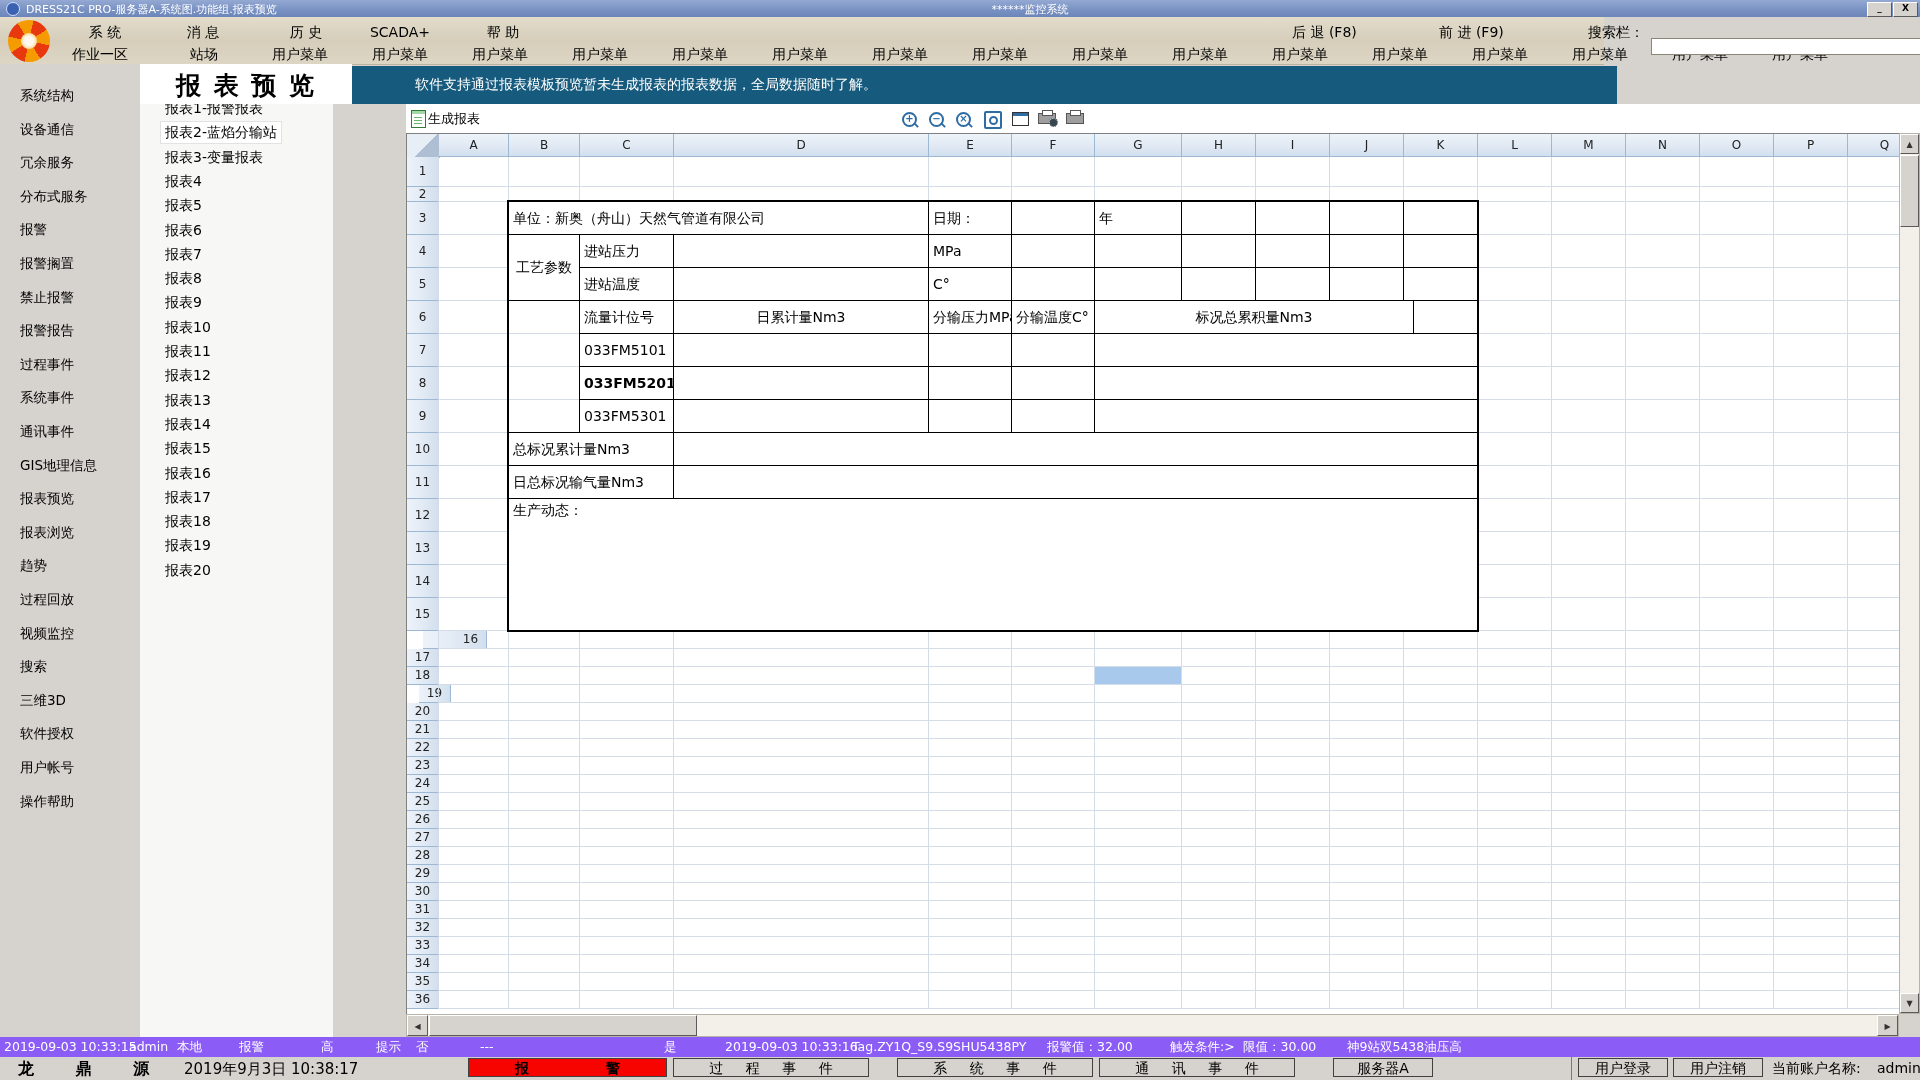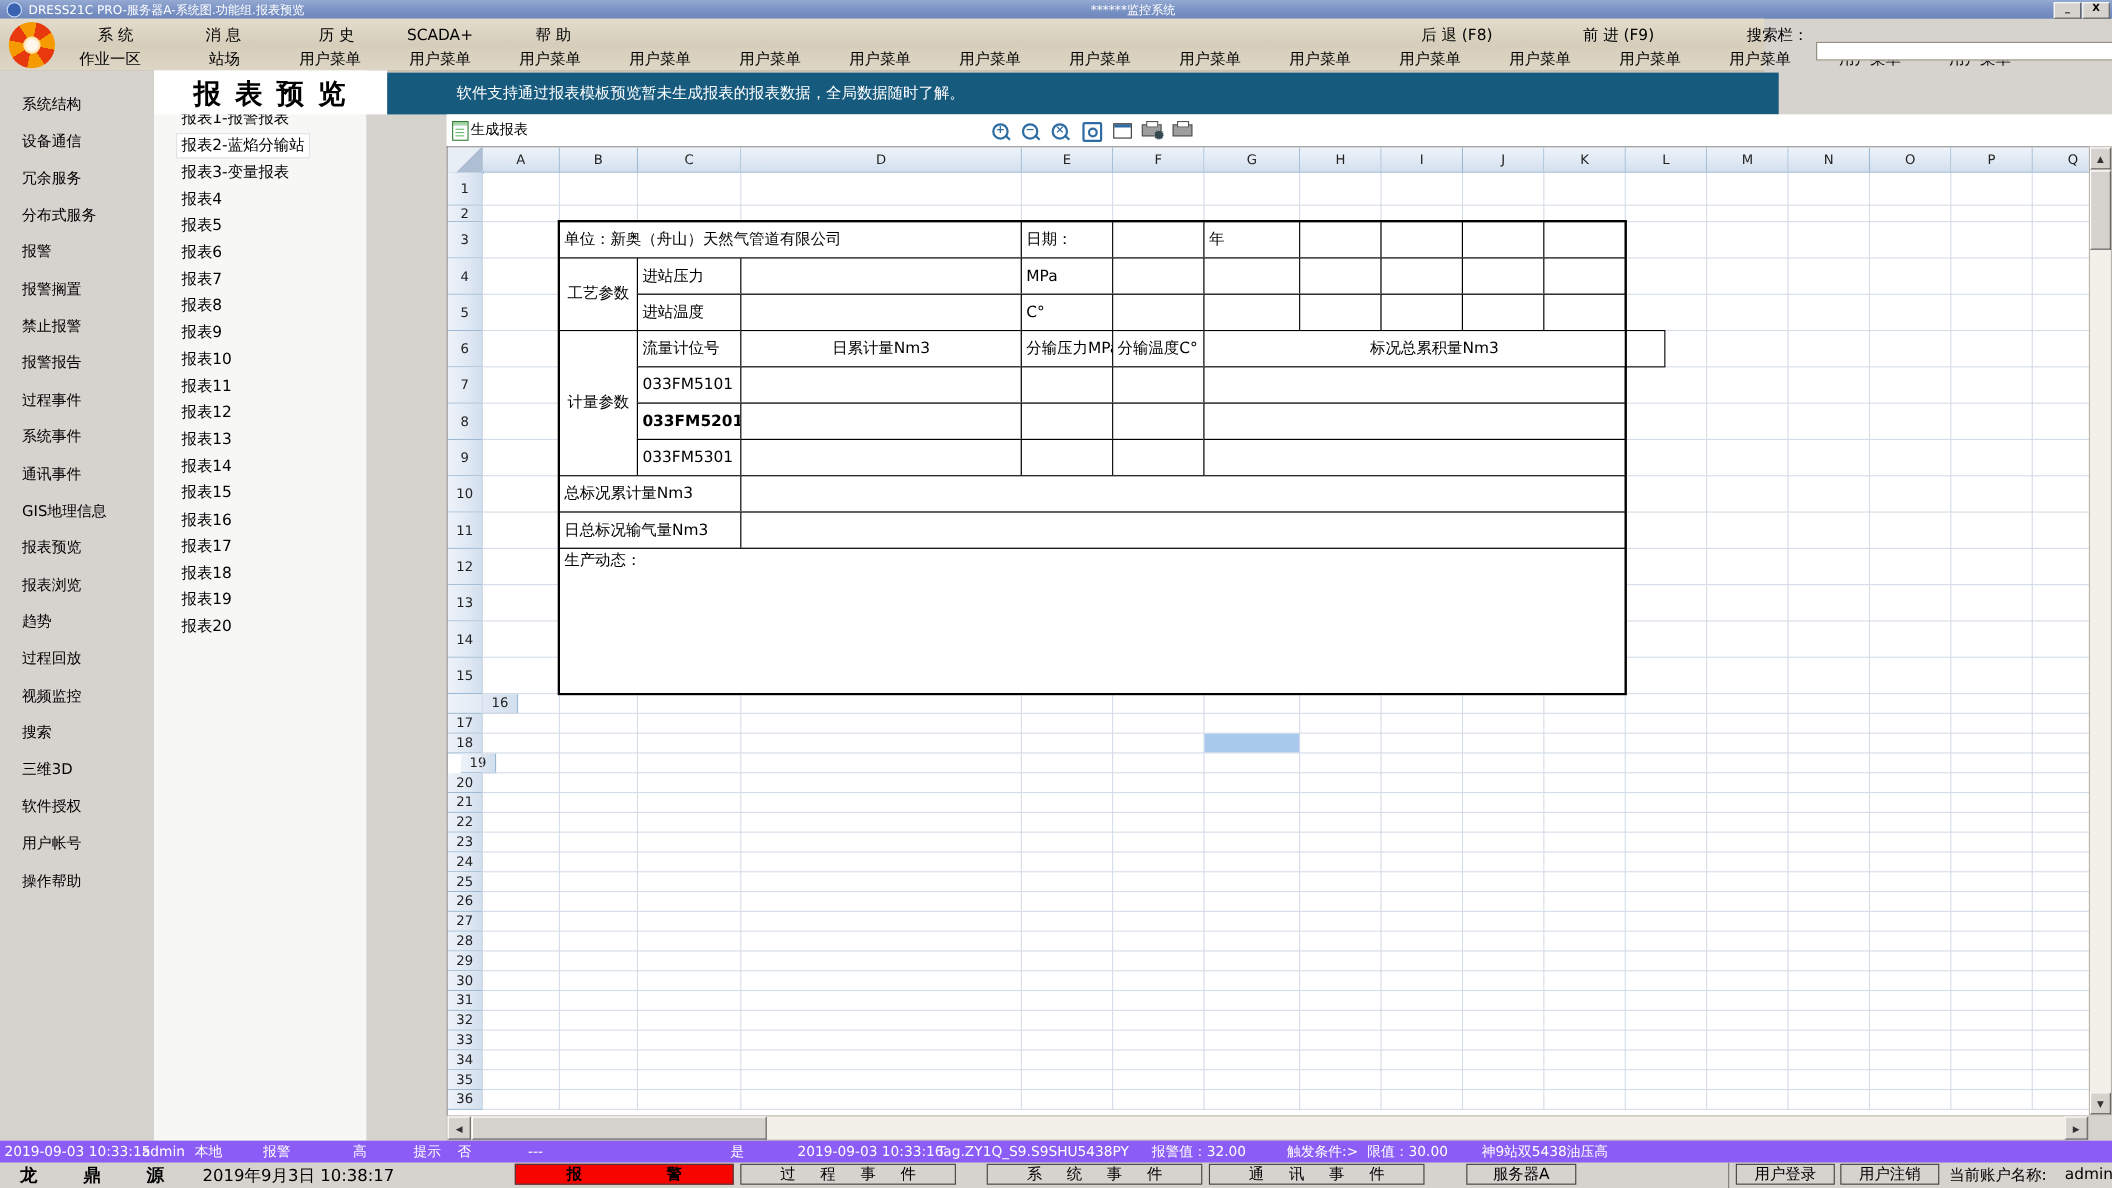"标况总累积量Nm3" div.abs { width: 420px -> 320px }
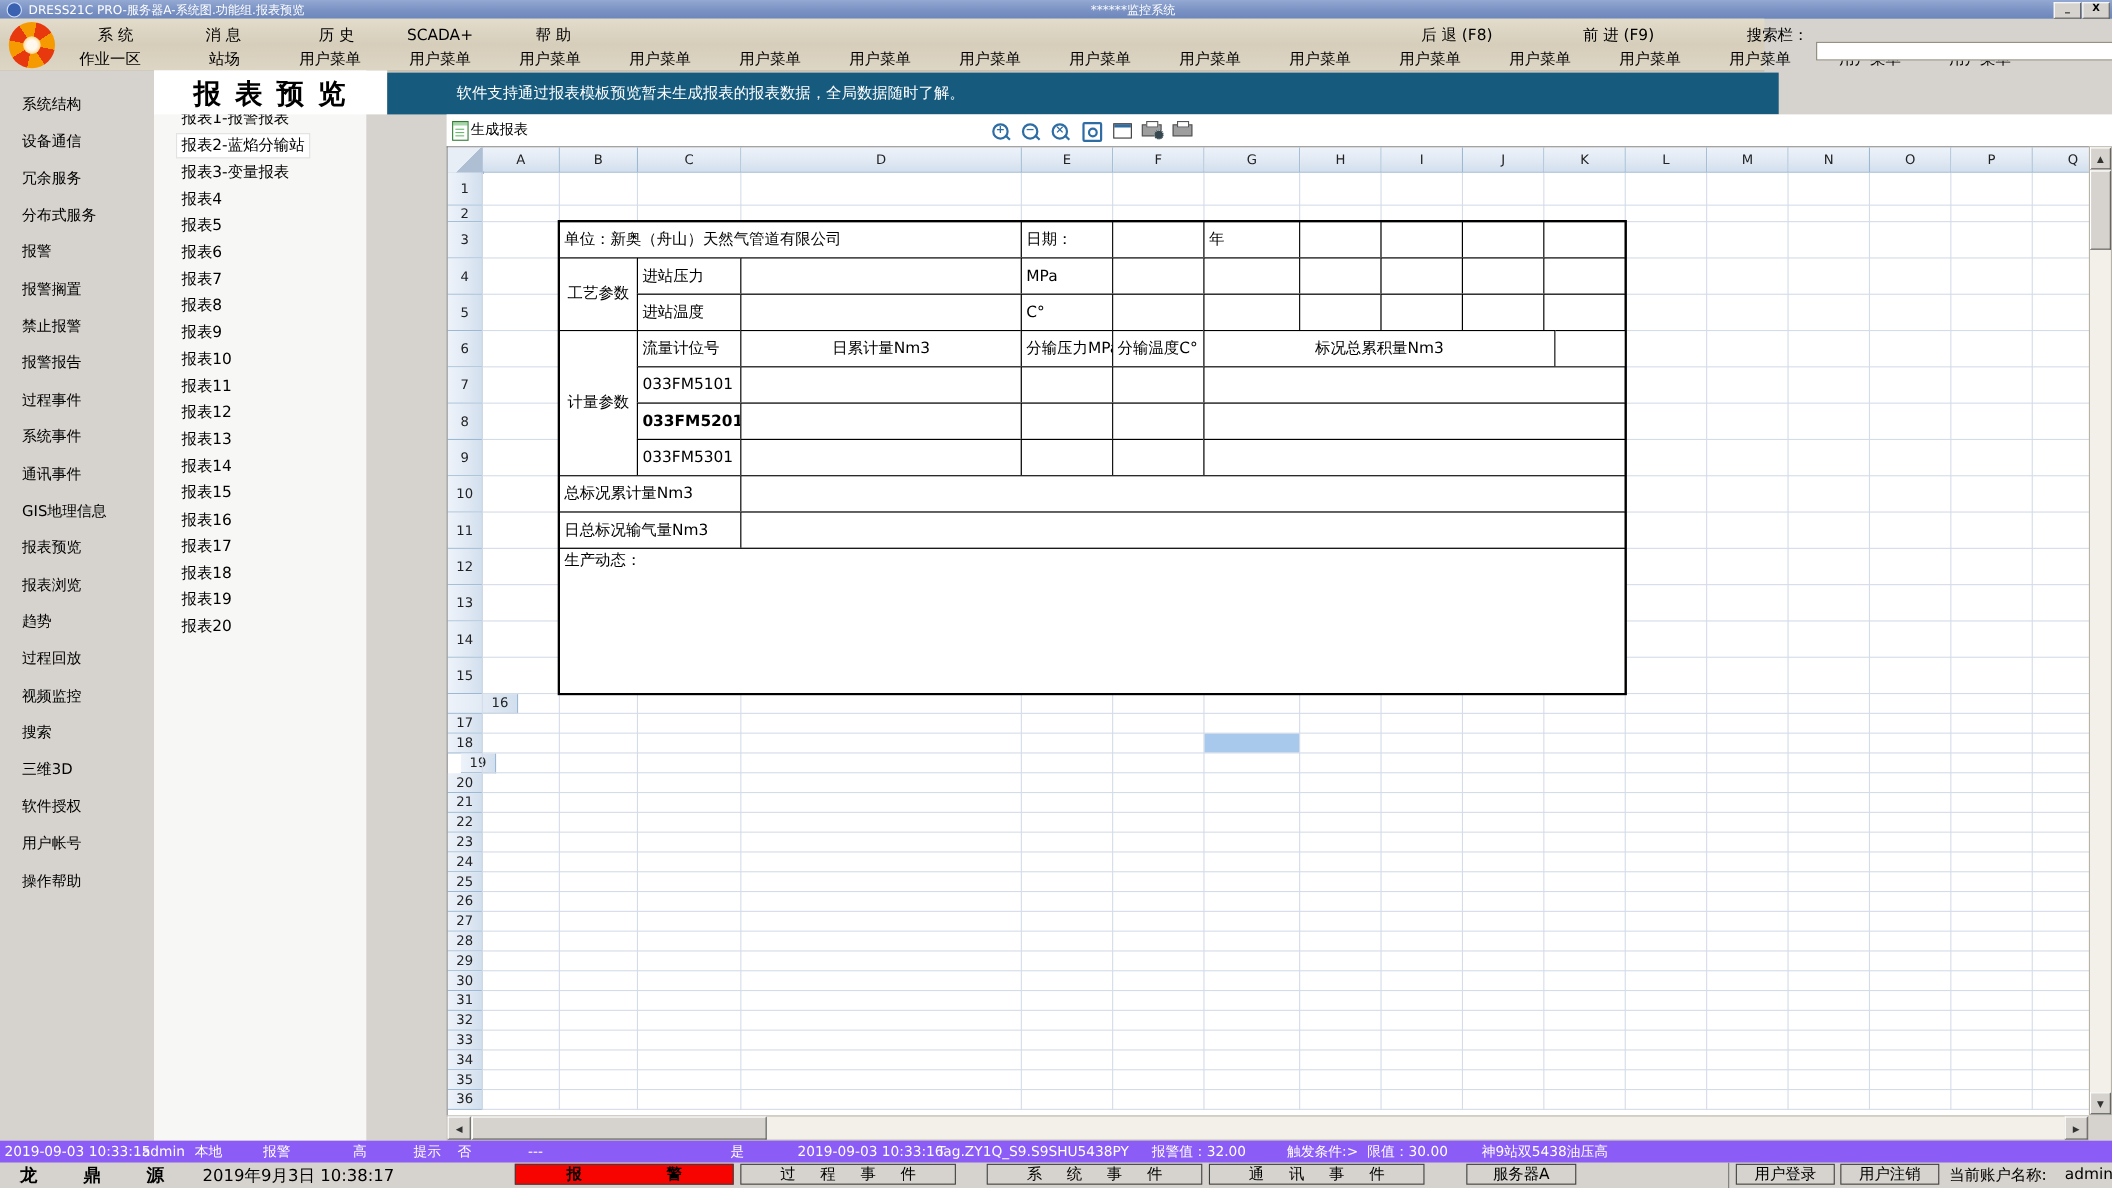"计量参数" div.abs { html: <div>计量参数</div> -> none }
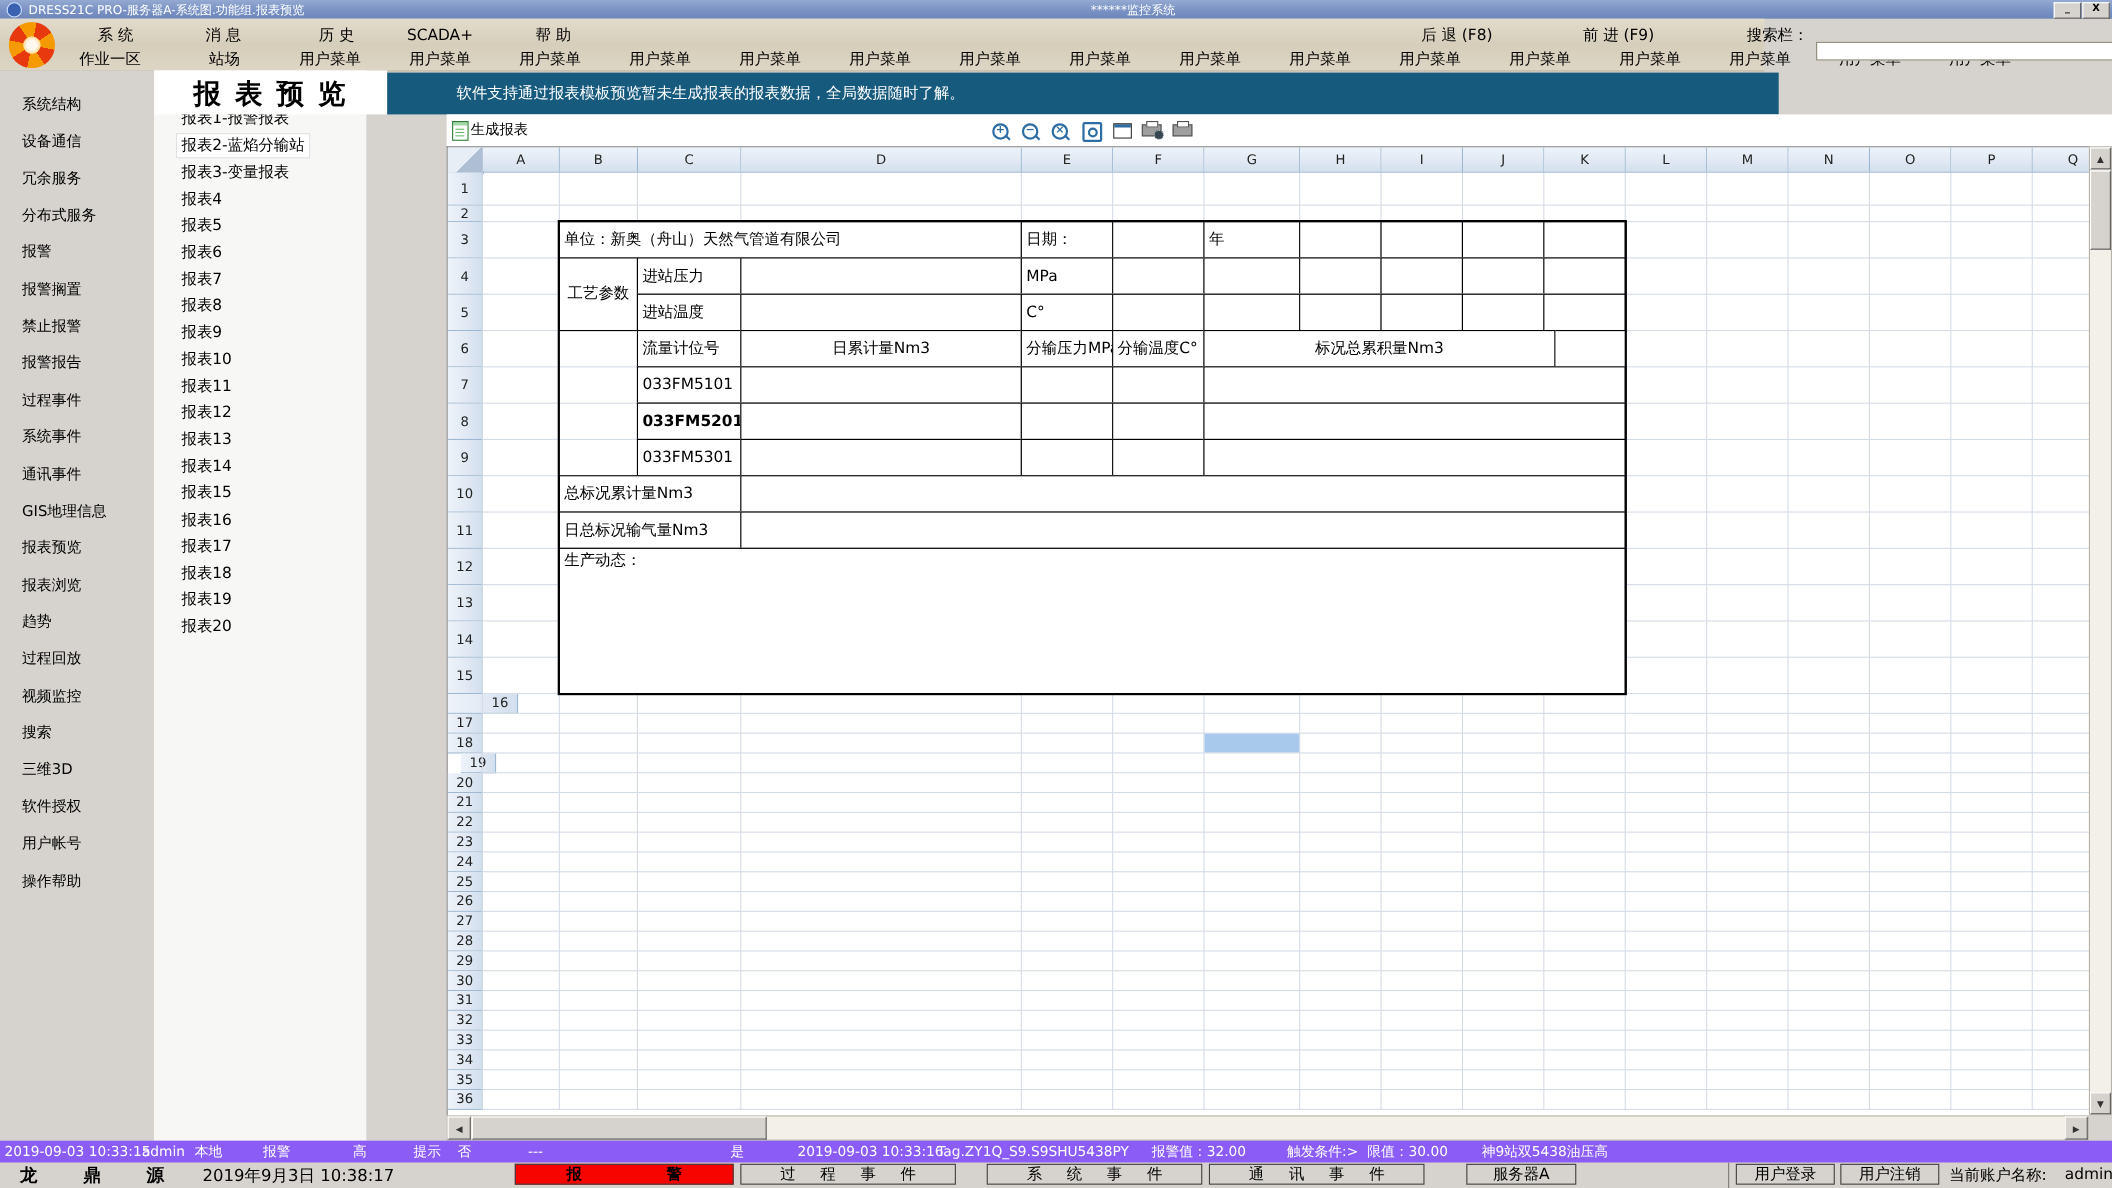"16" div.abs { left: 0px -> 16px }
